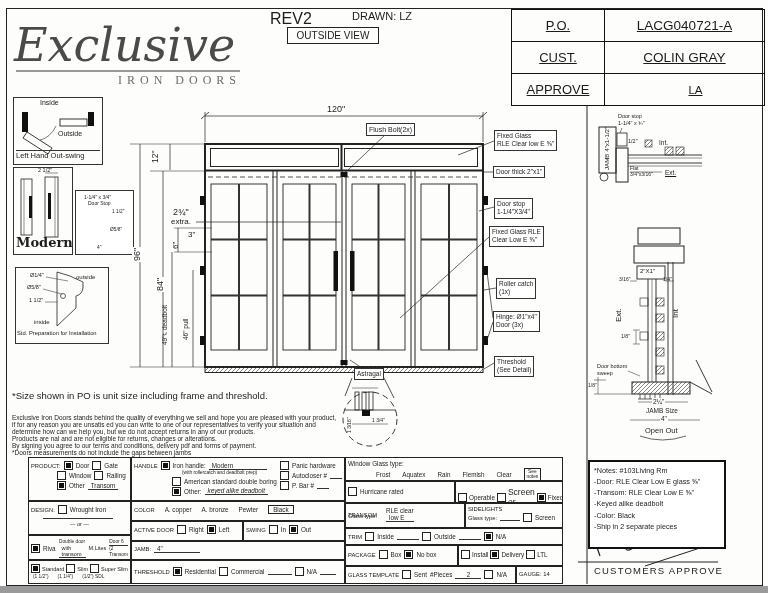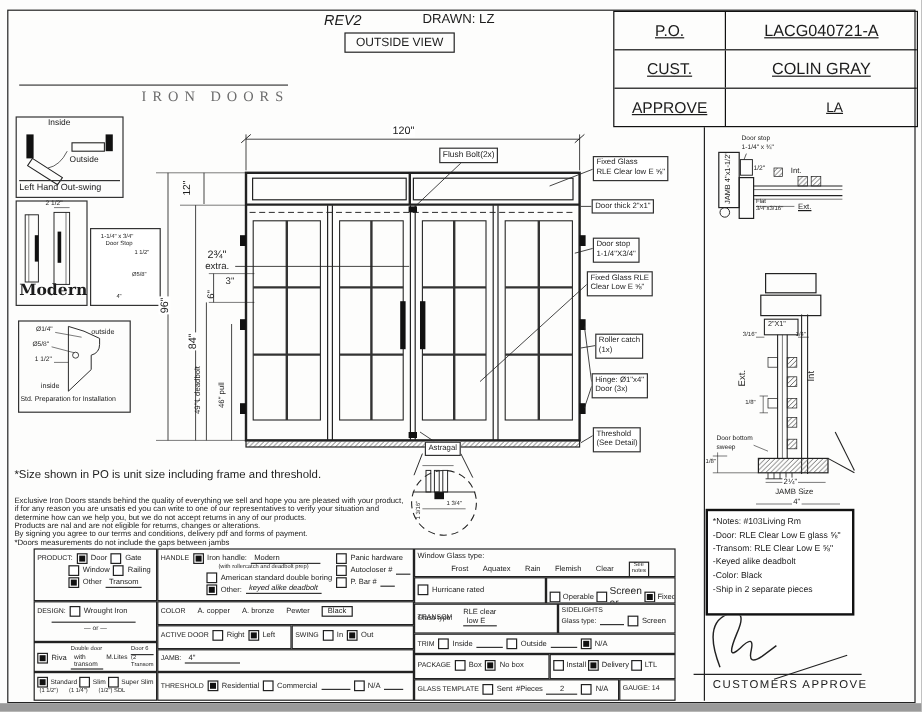"Exclusive" div.lbl { html: none -> <div>Exclusive</div> }
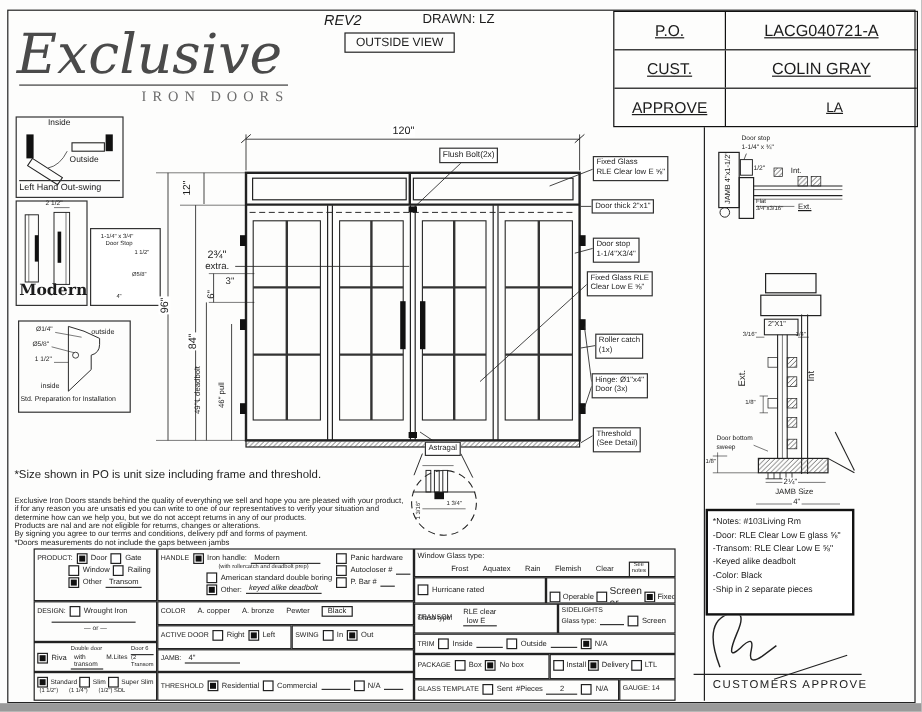"REV2" div.lbl { font-size: 12px -> 16px; font-style: italic -> none }
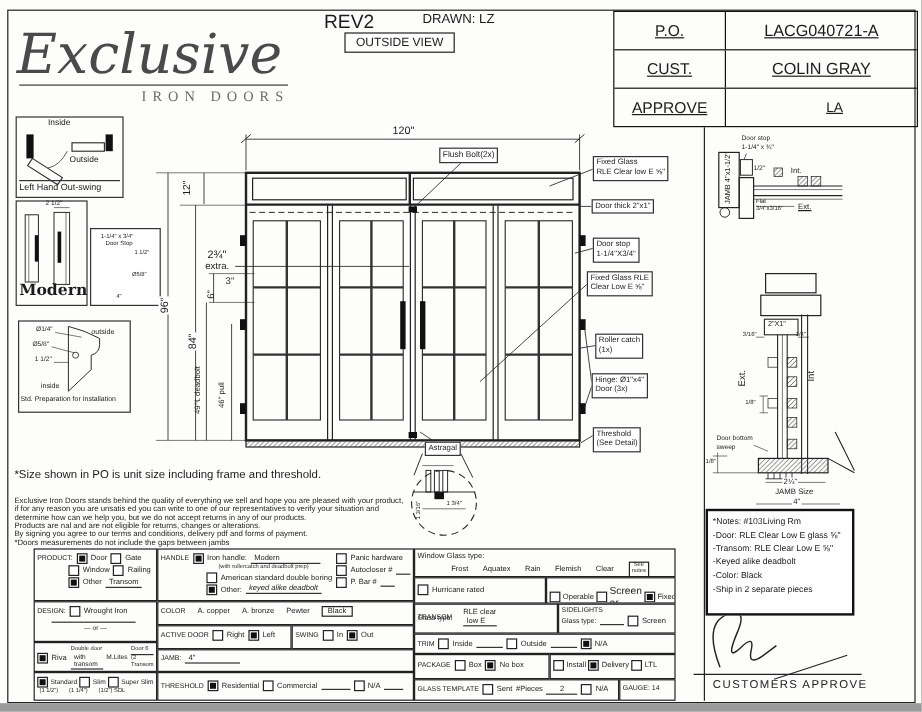"*Notes: #103Living Rm" div.box { top: 424px -> 460px; width: 124px -> 138px }
